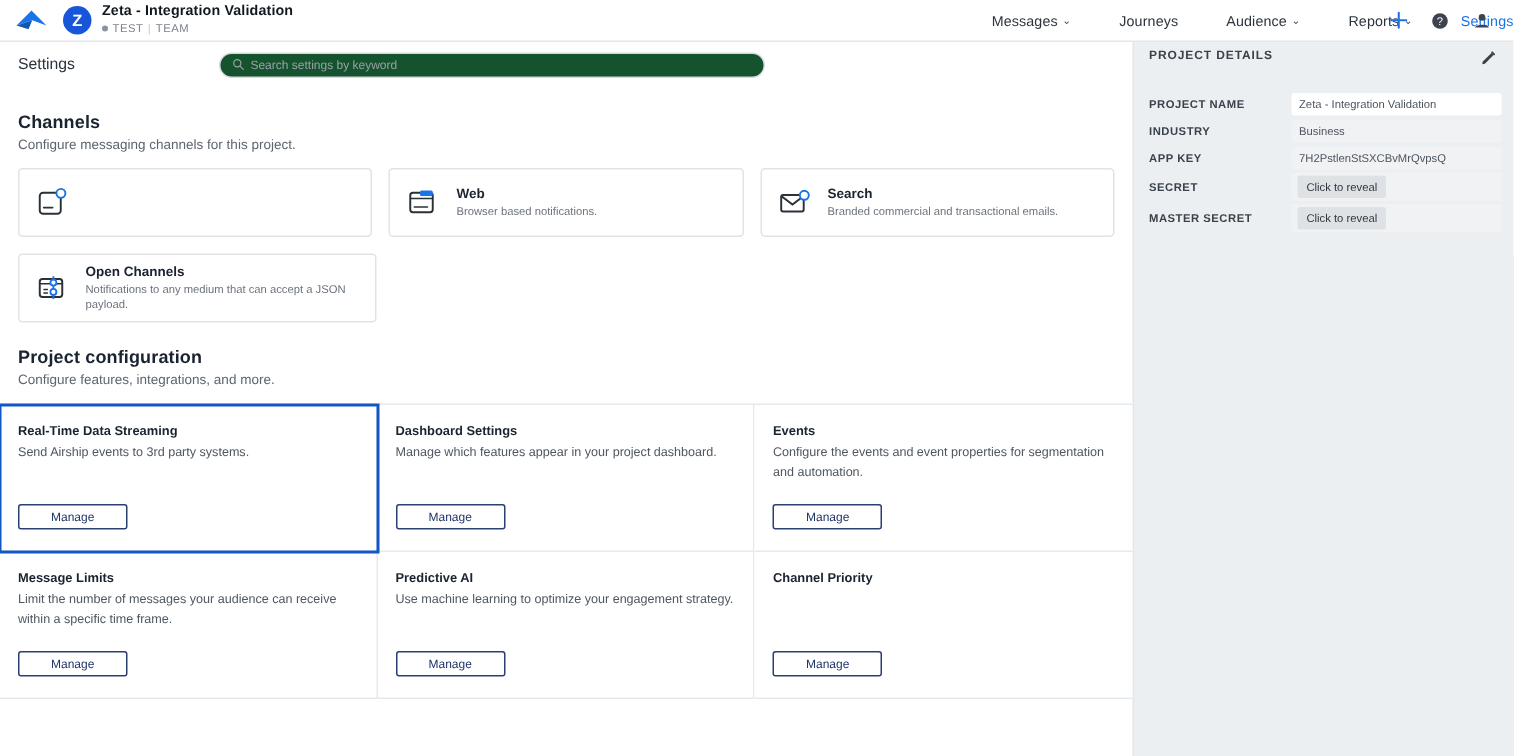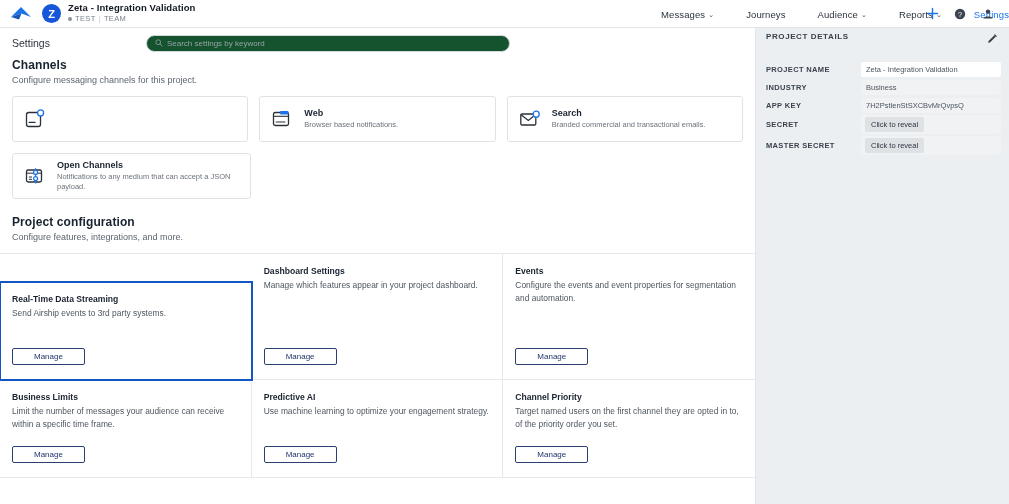"Channels" div.section { margin-top: none -> 16px }
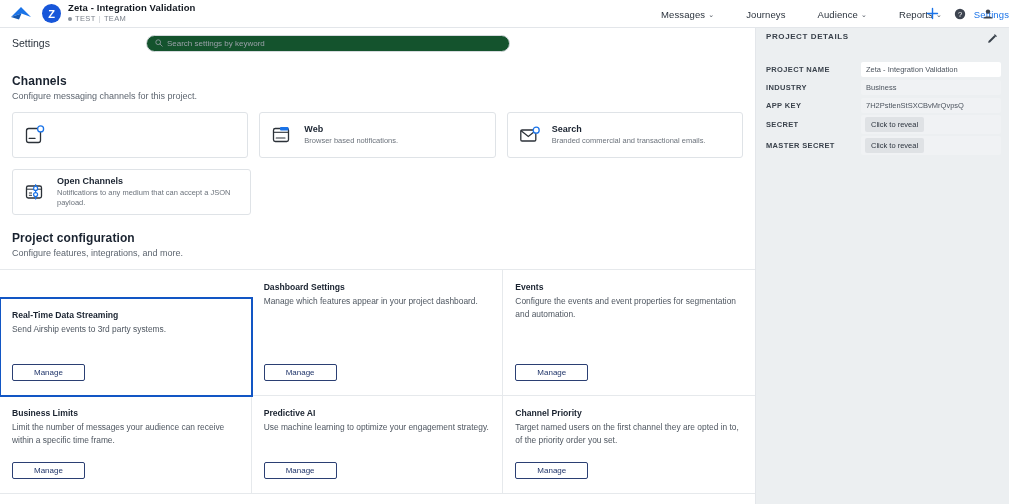"Real-Time Data Streaming" .cfg-cell.selected { margin-top: 28px -> none }
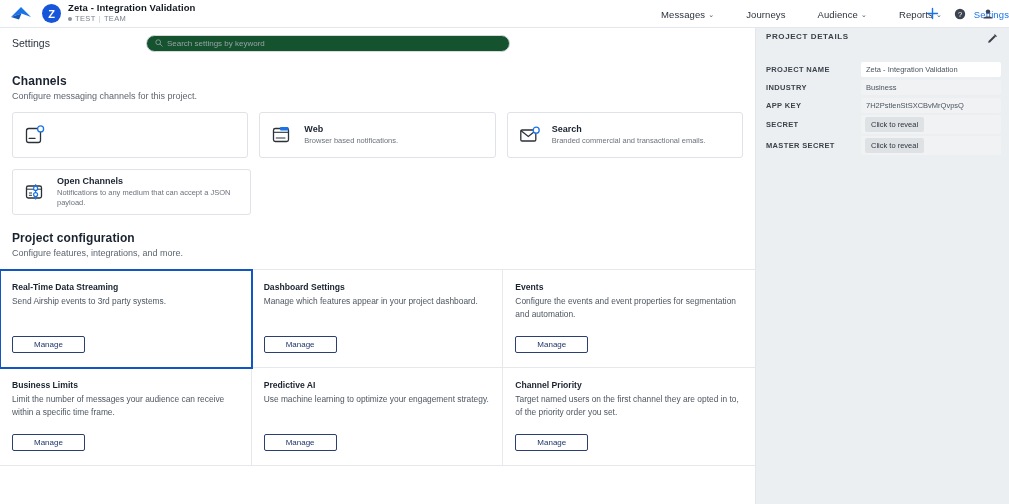"Business Limits" div.cfg-title { text: Business -> Message }
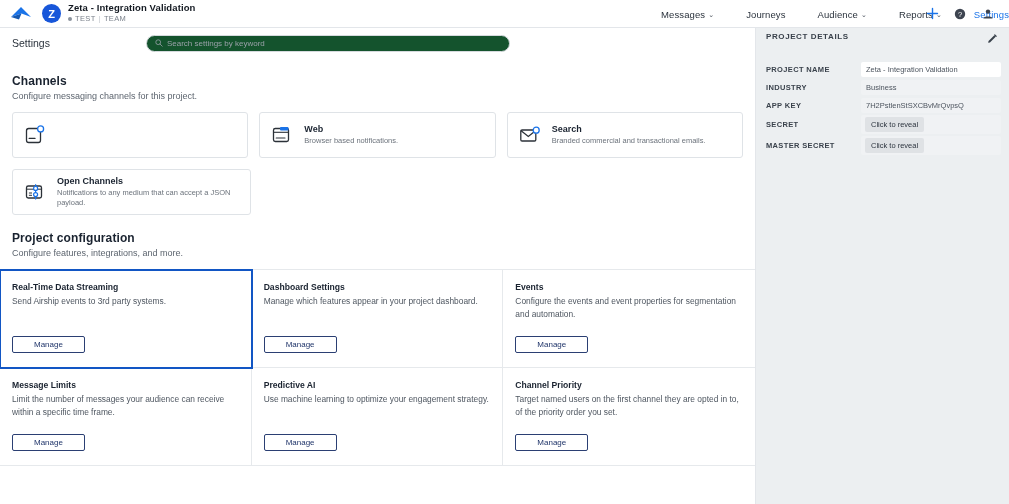"Target named users on the" div.cfg-desc { html: <div>Target named users on the first channel they are opted in to, of the priority order you set.</div> -> none }
